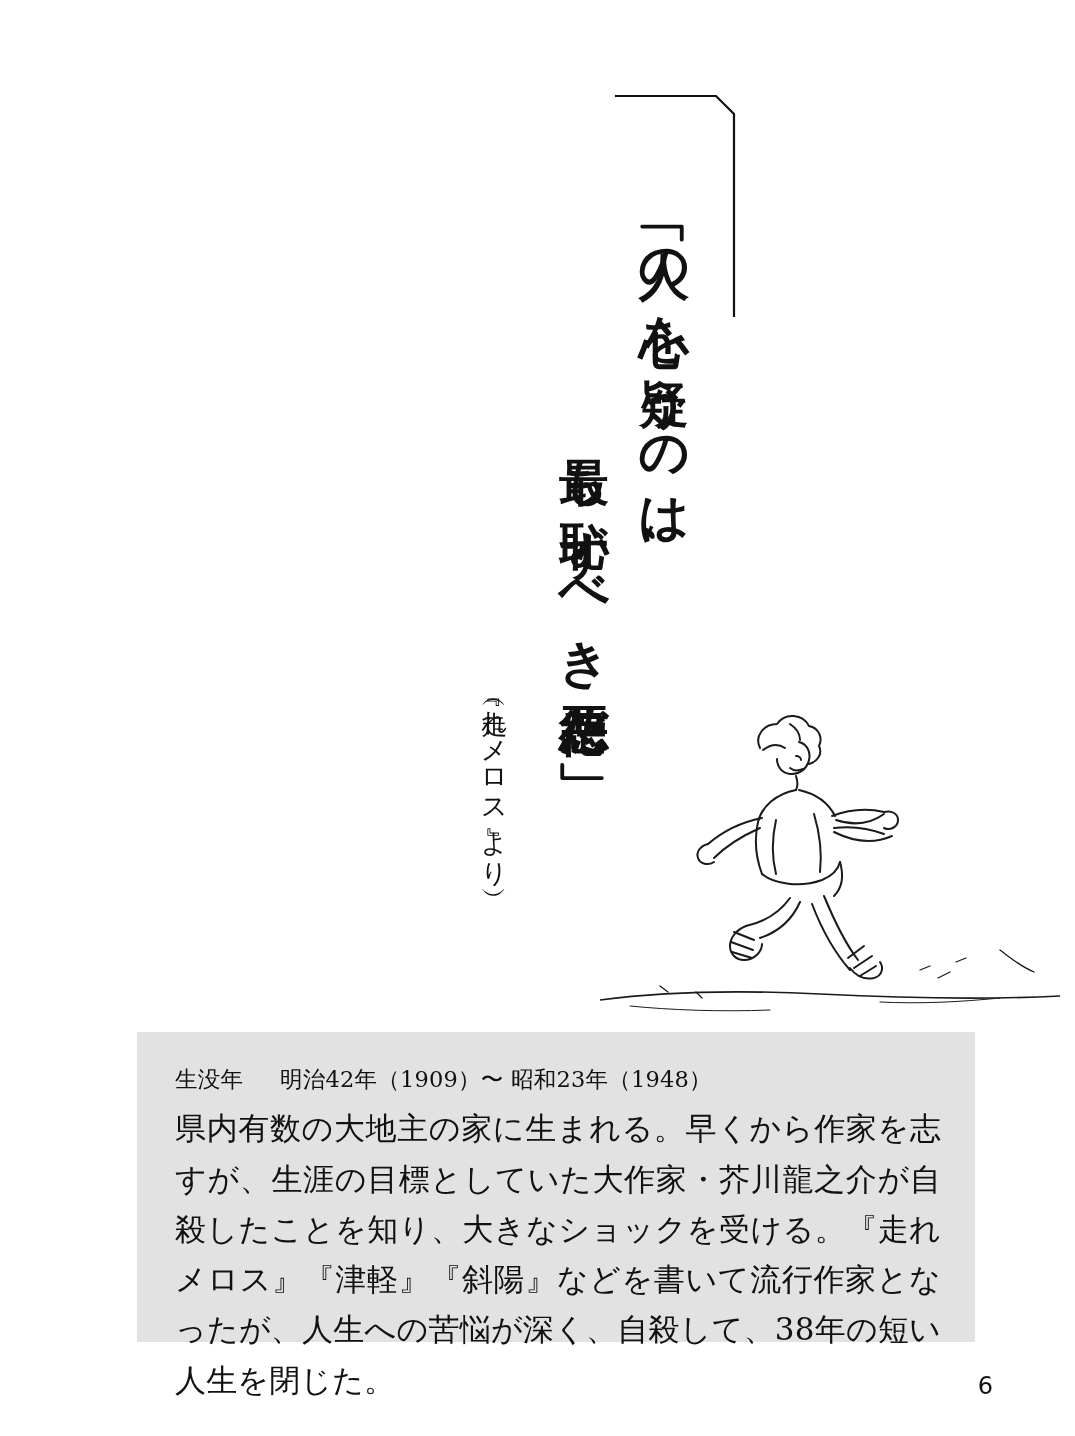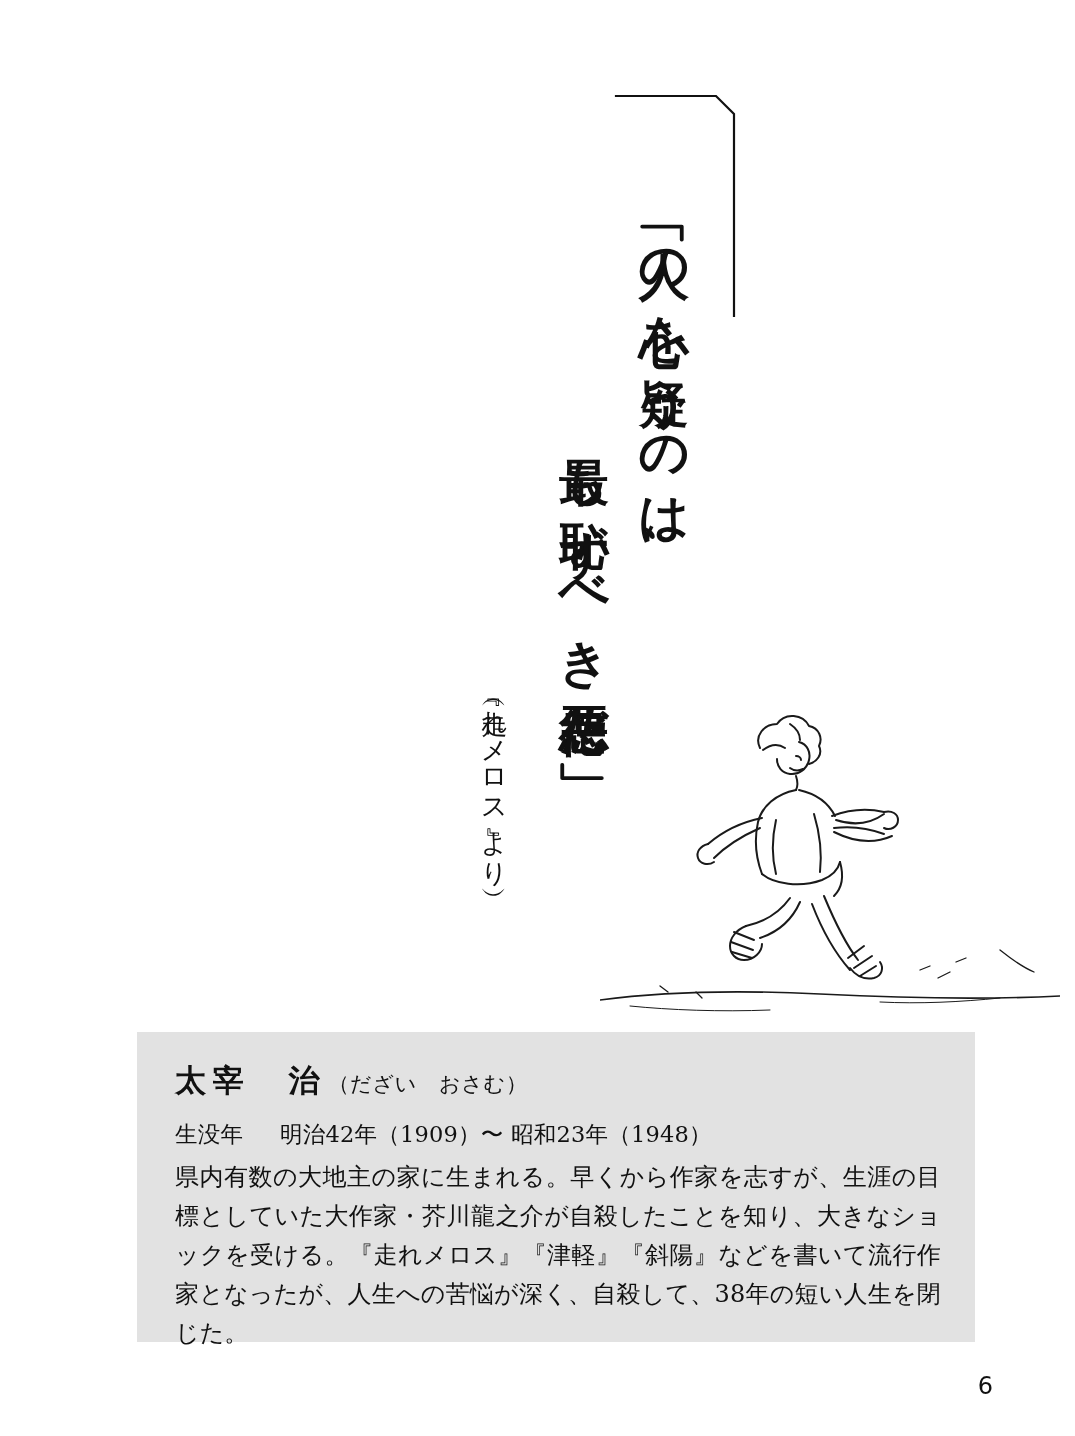"太宰 治" div { html: <div> <span>太宰 治</span> <span>（だざい おさむ）</span> </div> -> none }
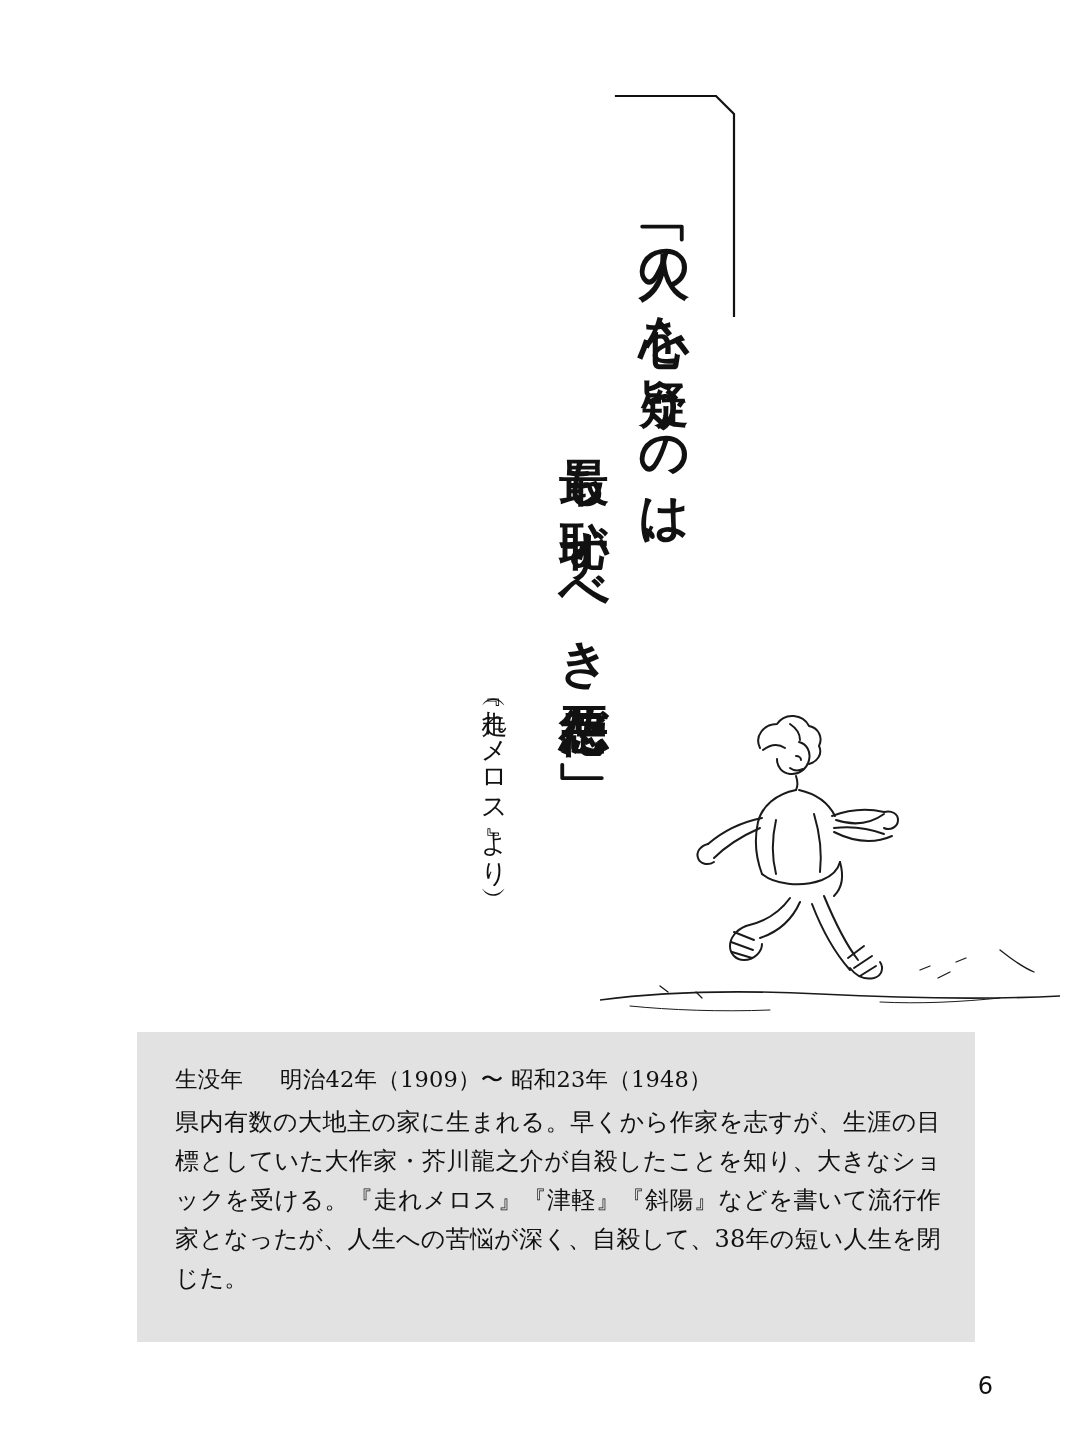"県内有数の大地主の家に生まれる。早くから作家を志すが、生涯の目標としていた大作家" #author-bio { font-size: 24px -> 31px }
